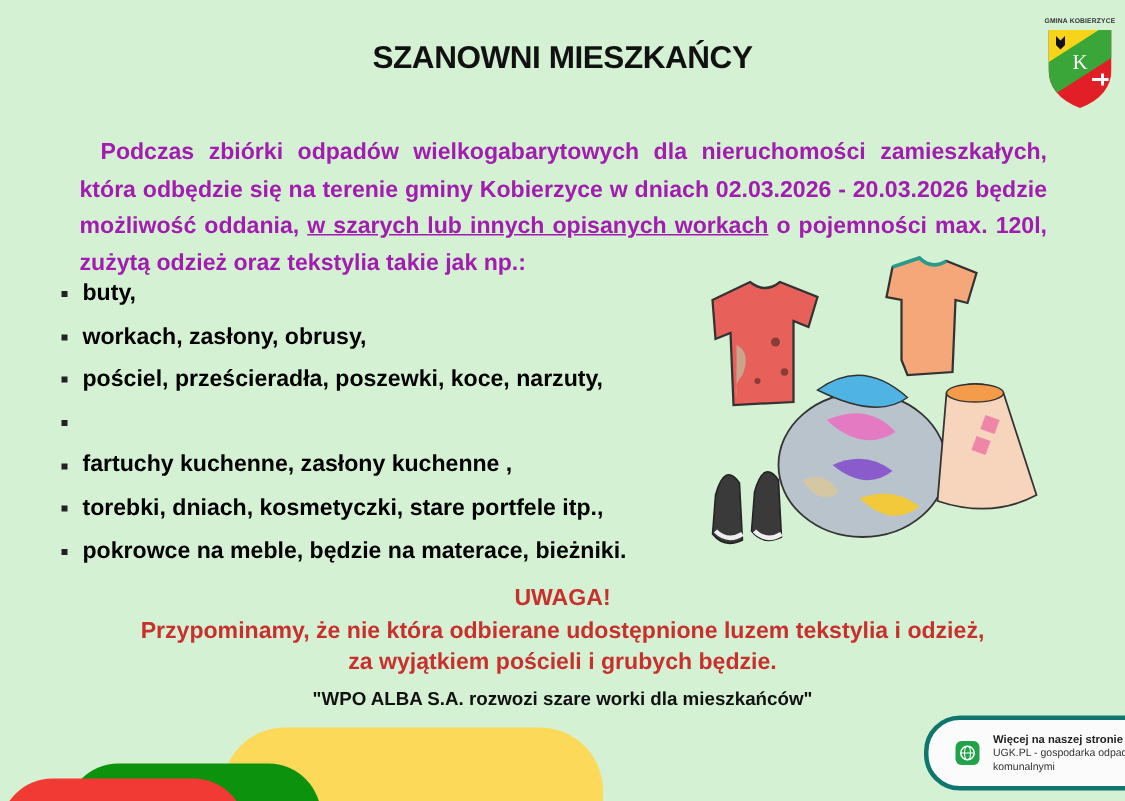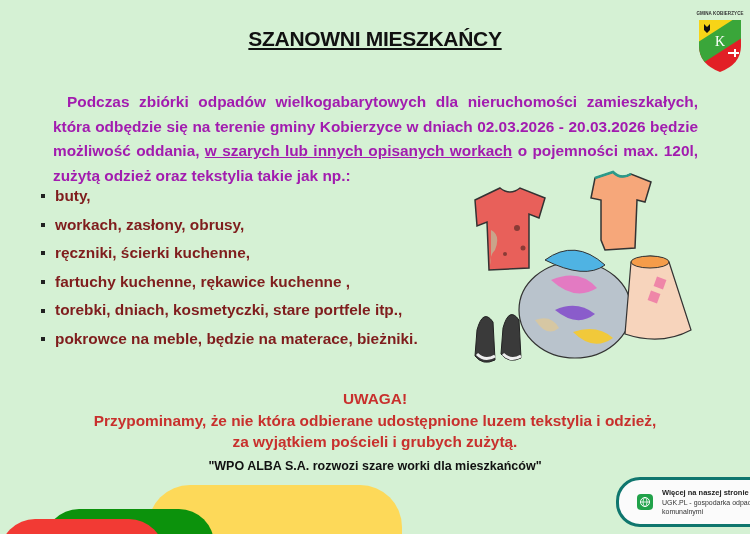"SZANOWNI MIESZKAŃCY" .title { text-decoration: underline -> none }
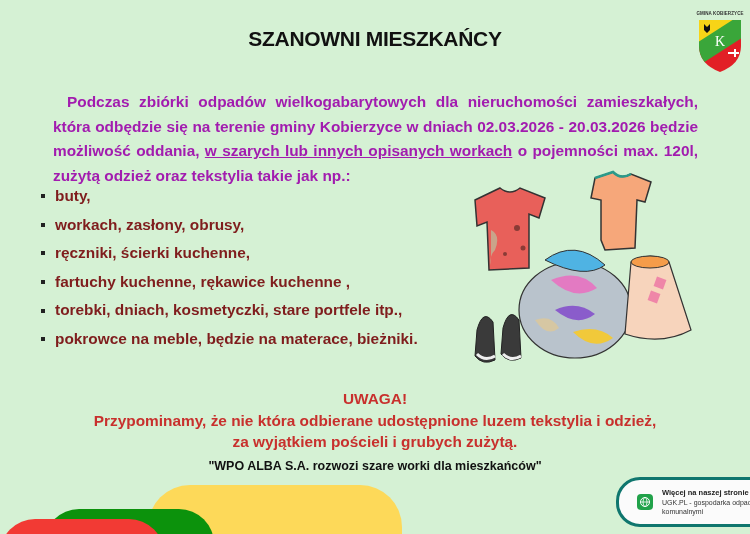"buty," .list li { color: #7f1d1d -> #000000 }
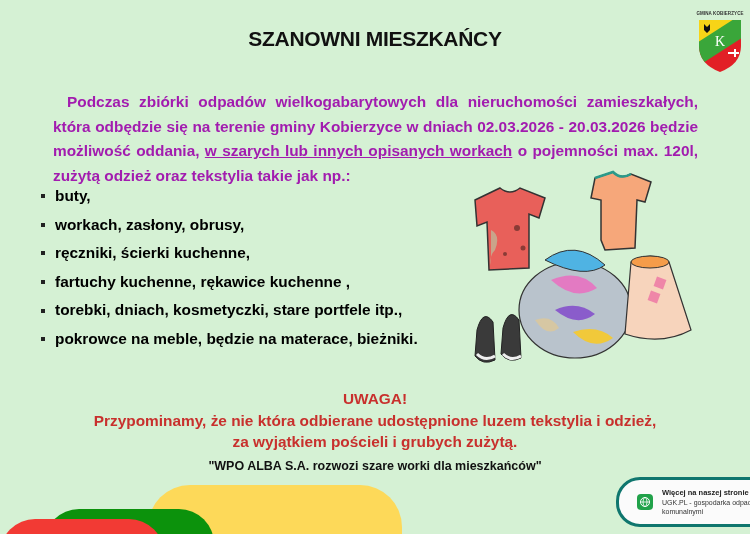"pościel, prześcieradła, poszewki, koce," li { html: none -> <li> <span></span> <span>pościel, prześcieradła, poszewki, koce, narzuty,</span> </li> }
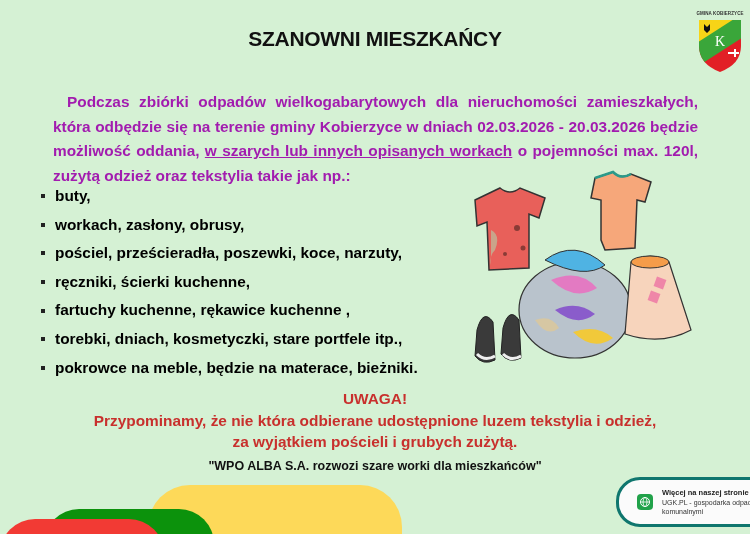"ręczniki, ścierki kuchenne," span { html: <span>ręczniki, ścierki kuchenne,</span> -> none }
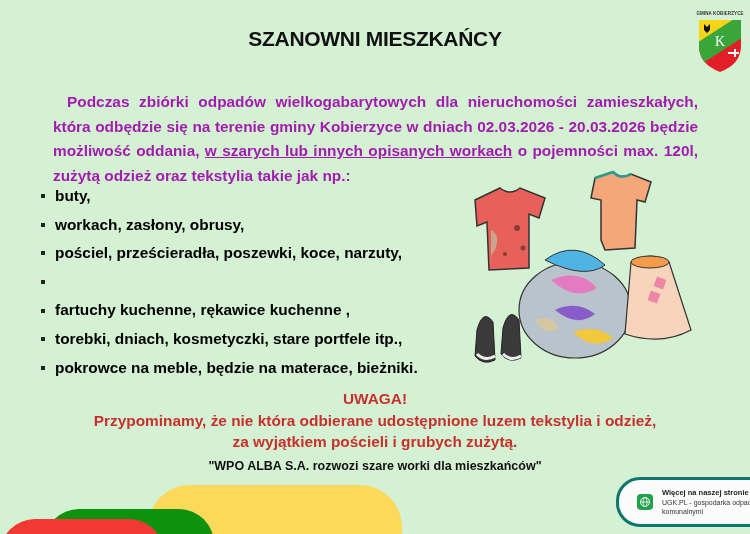"fartuchy kuchenne, rękawice kuchenne ," span { text: rękawice -> zasłony }
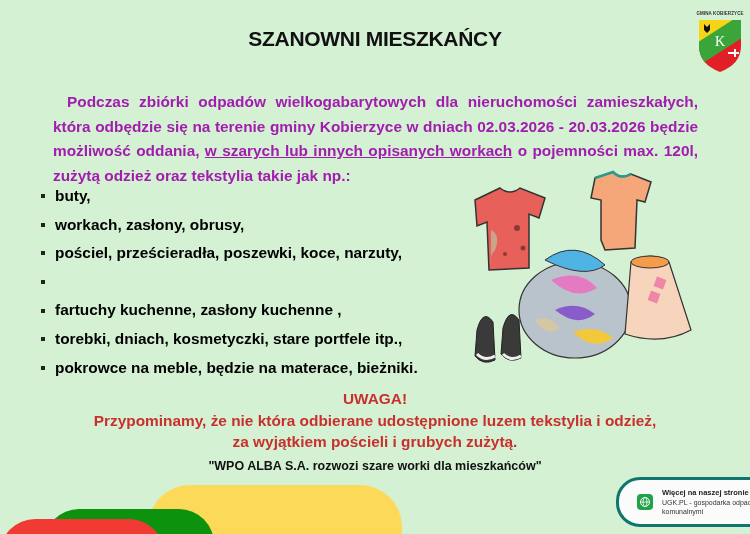"za wyjątkiem pościeli i grubych" div { text: zużytą -> będzie }
